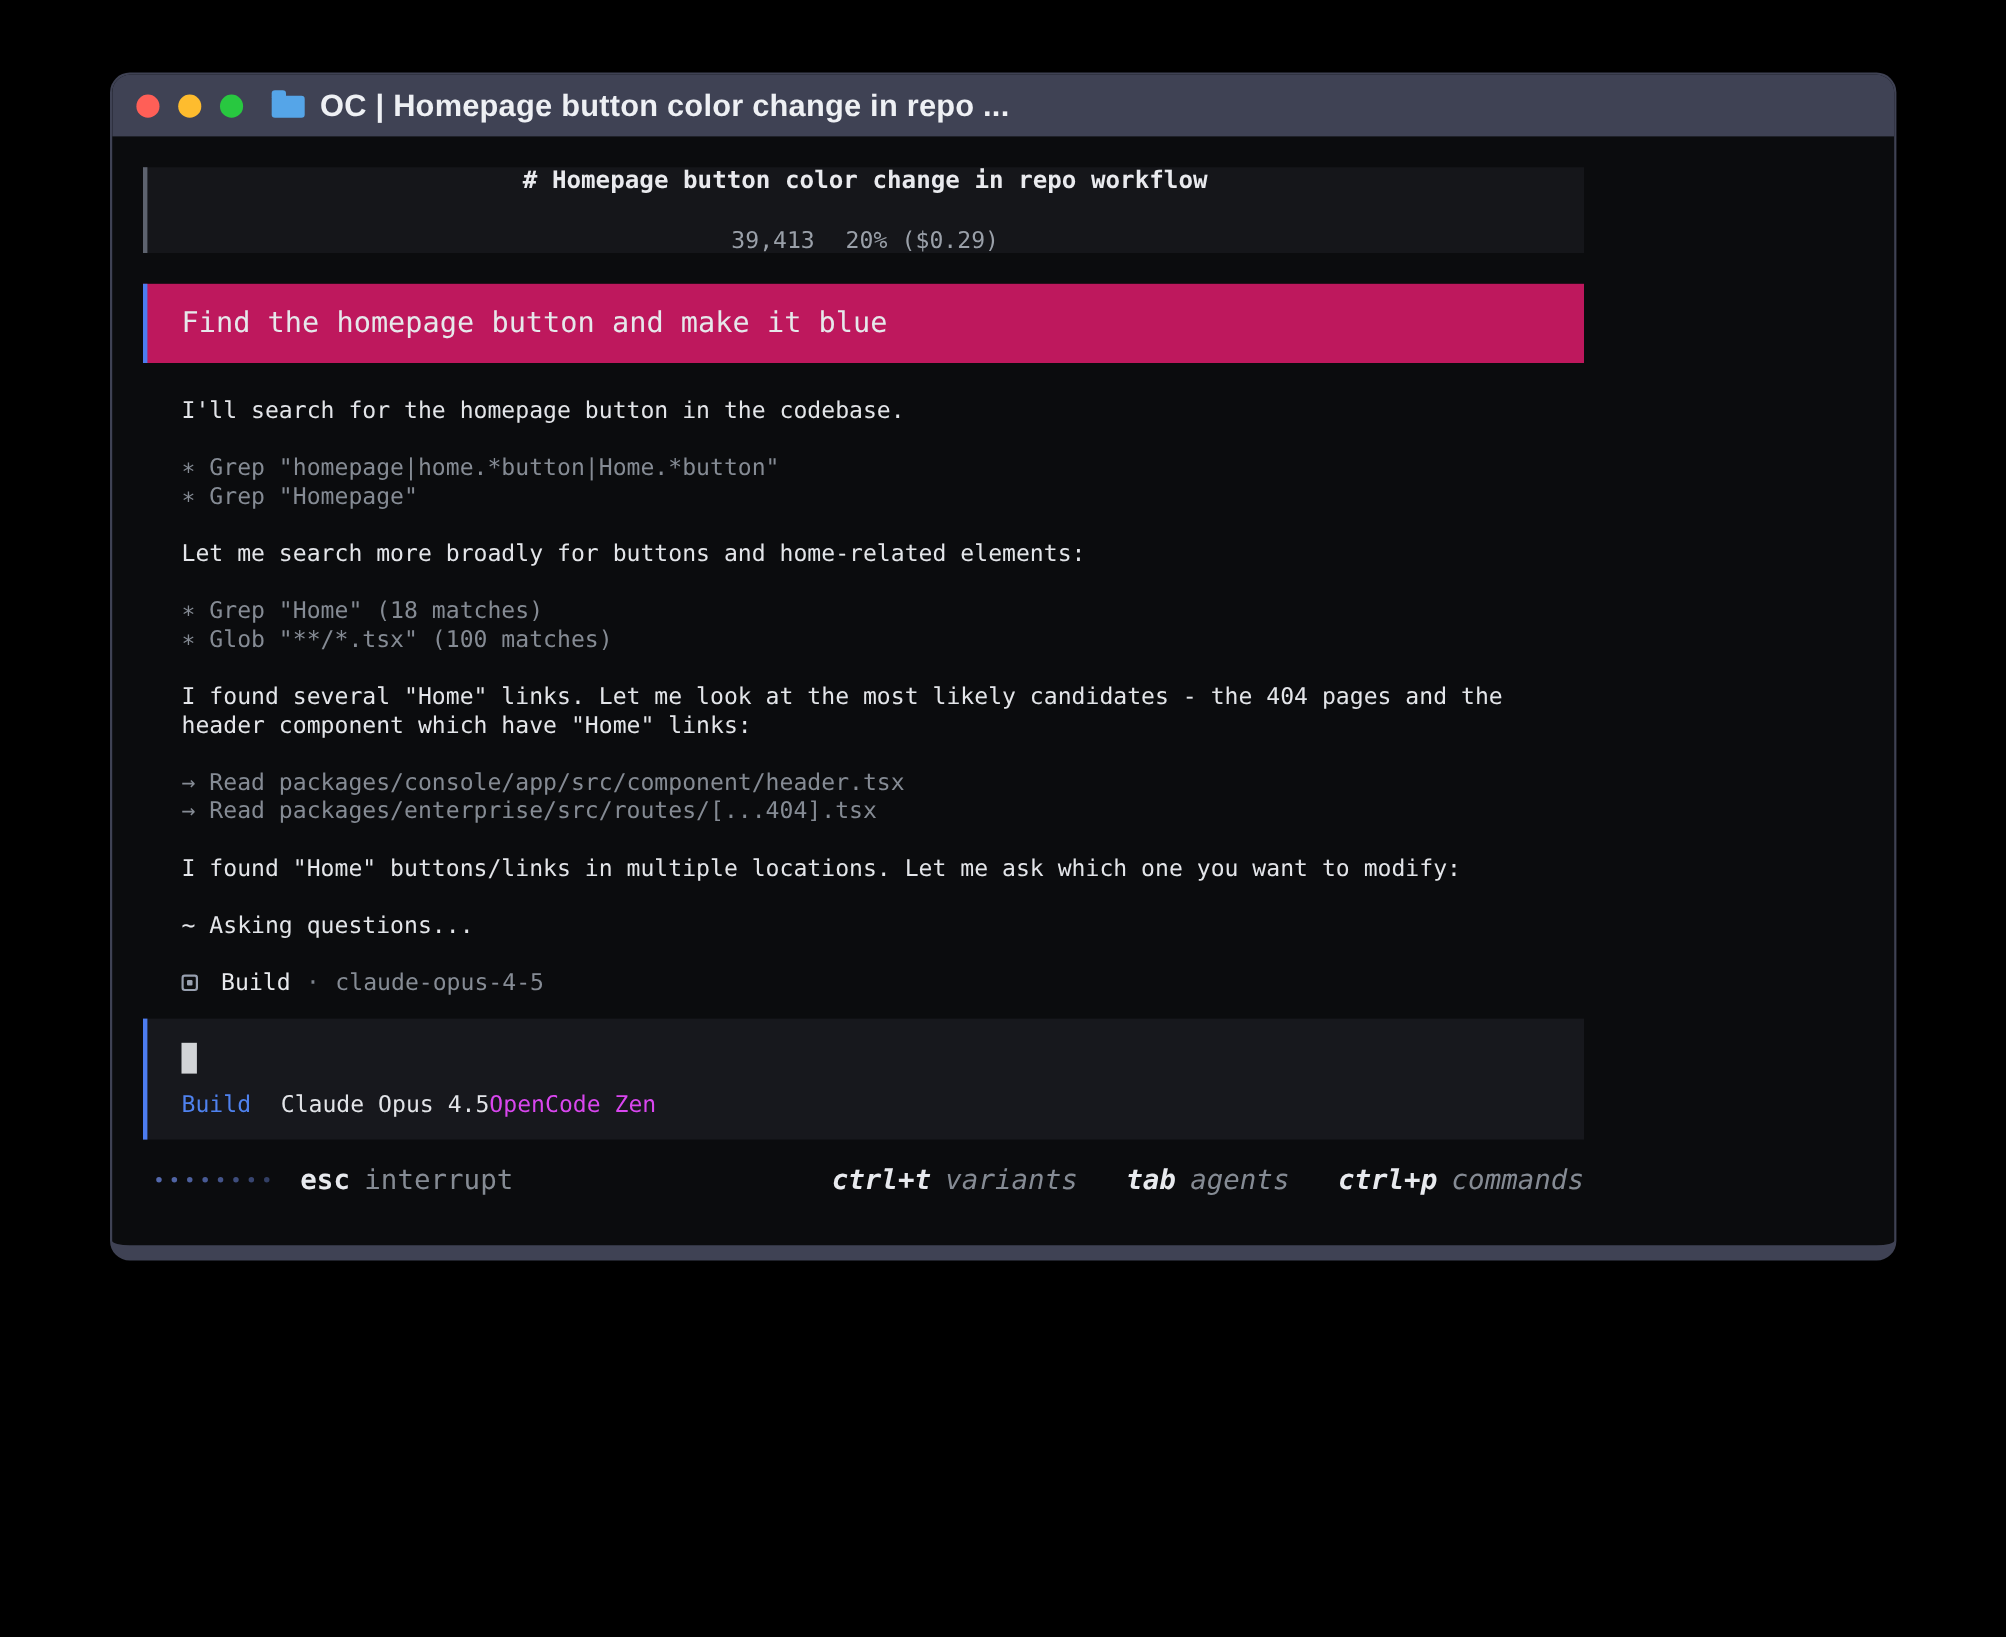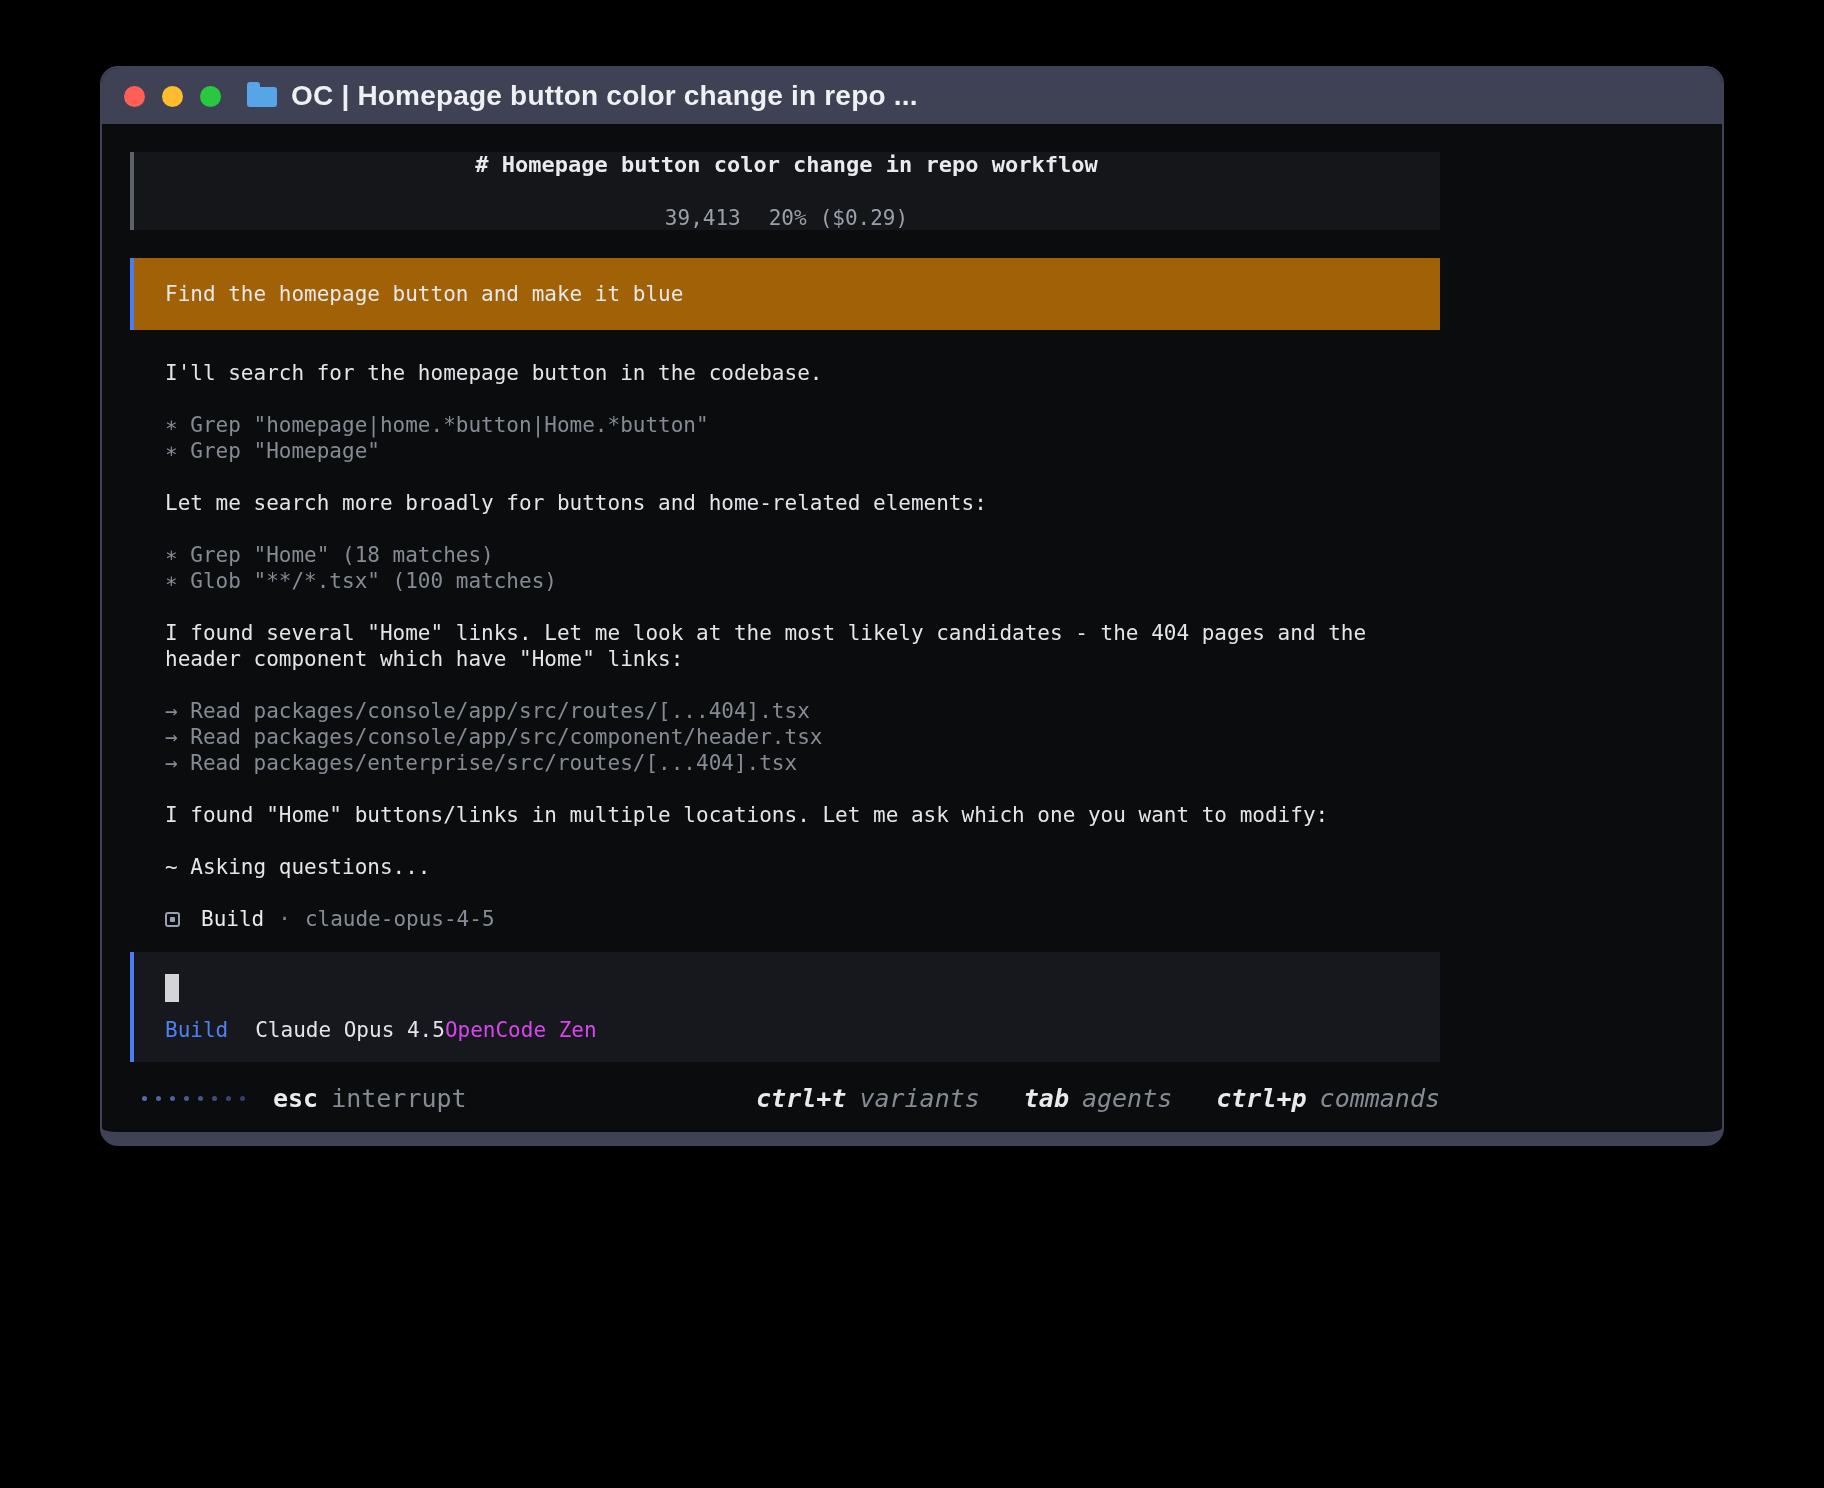"Find the homepage button and" .user-msg { background: #a16207 -> #be185d; font-size: 21px -> 26px }
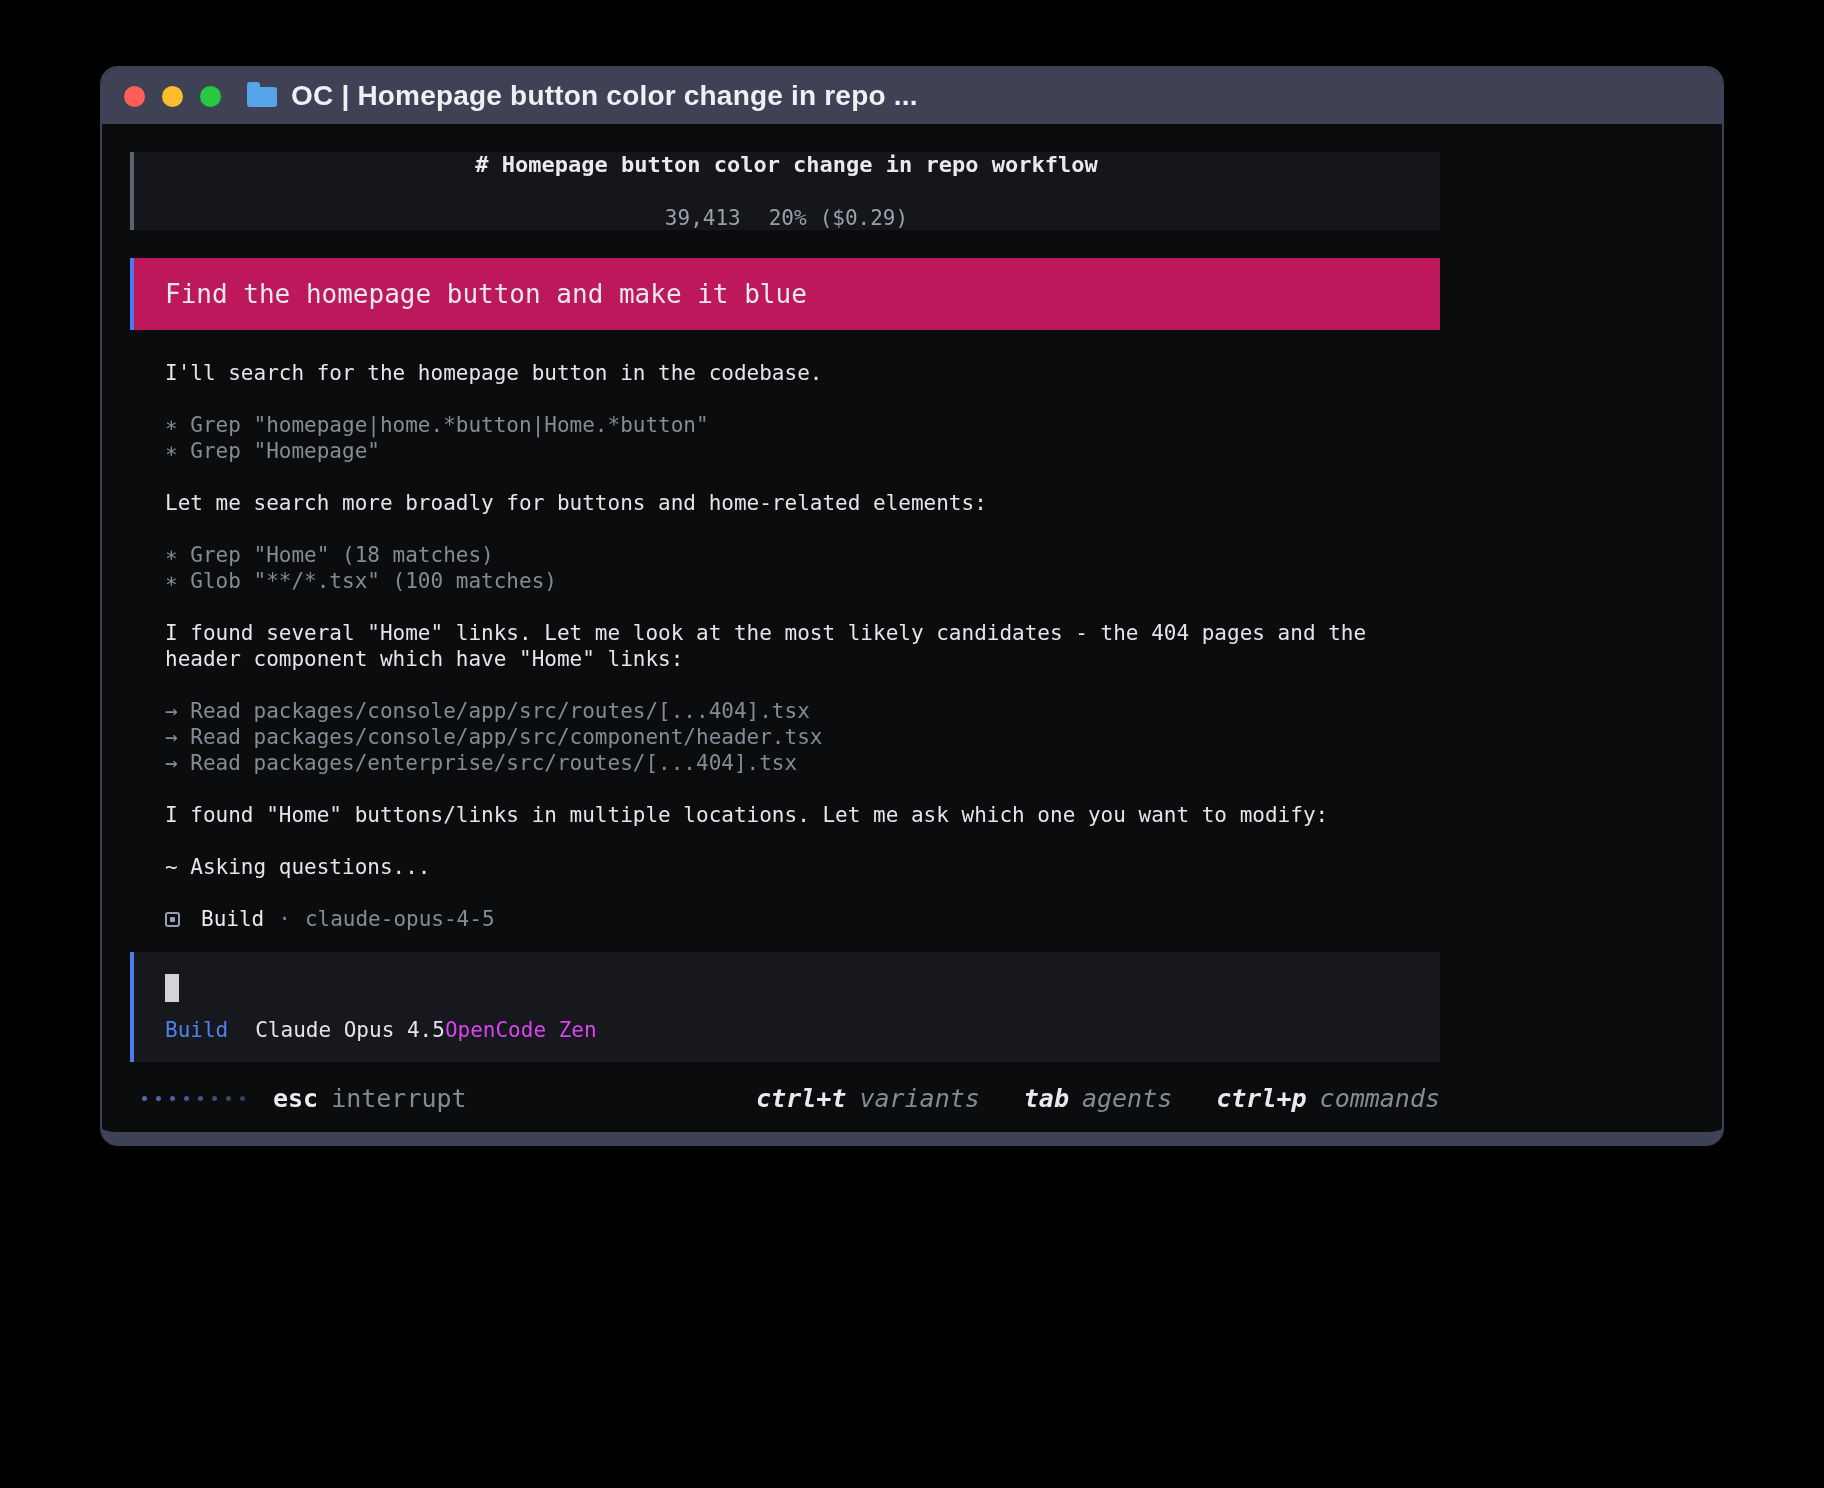"→ Read packages/console/app/src/routes/[...404].tsx" p.line { html: <p>→ Read packages/console/app/src/routes/[...404].tsx</p> -> none }
